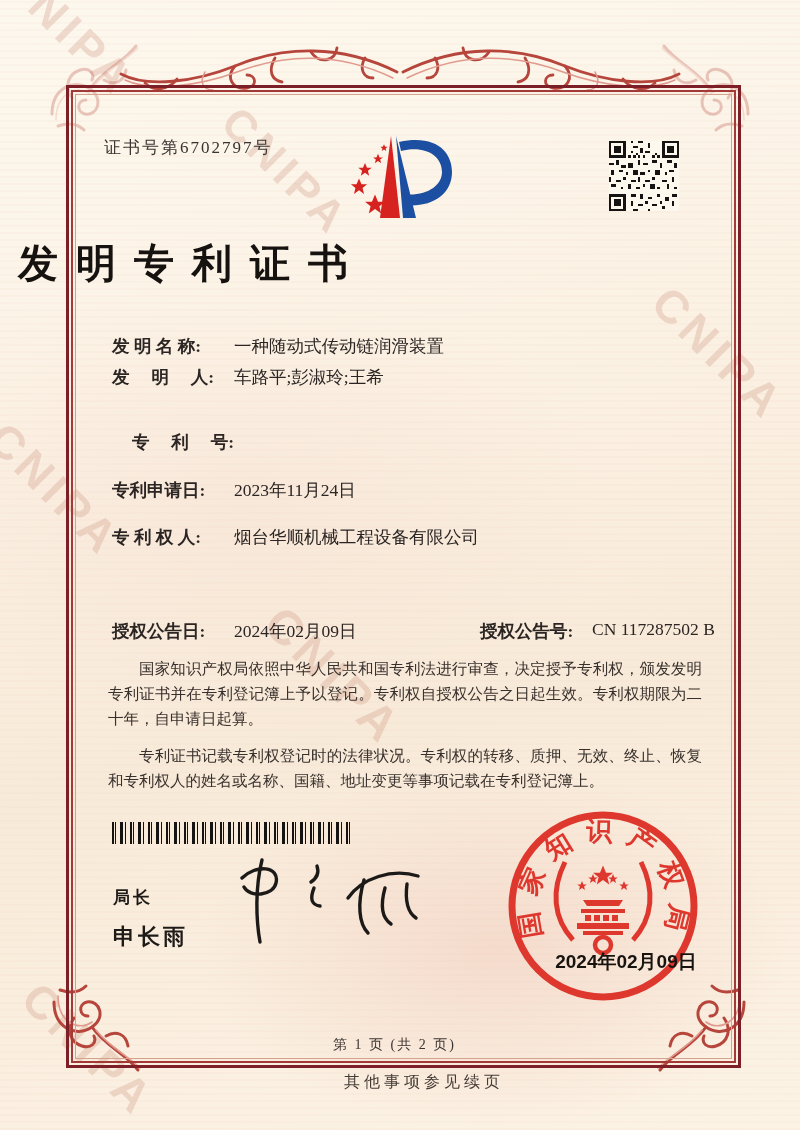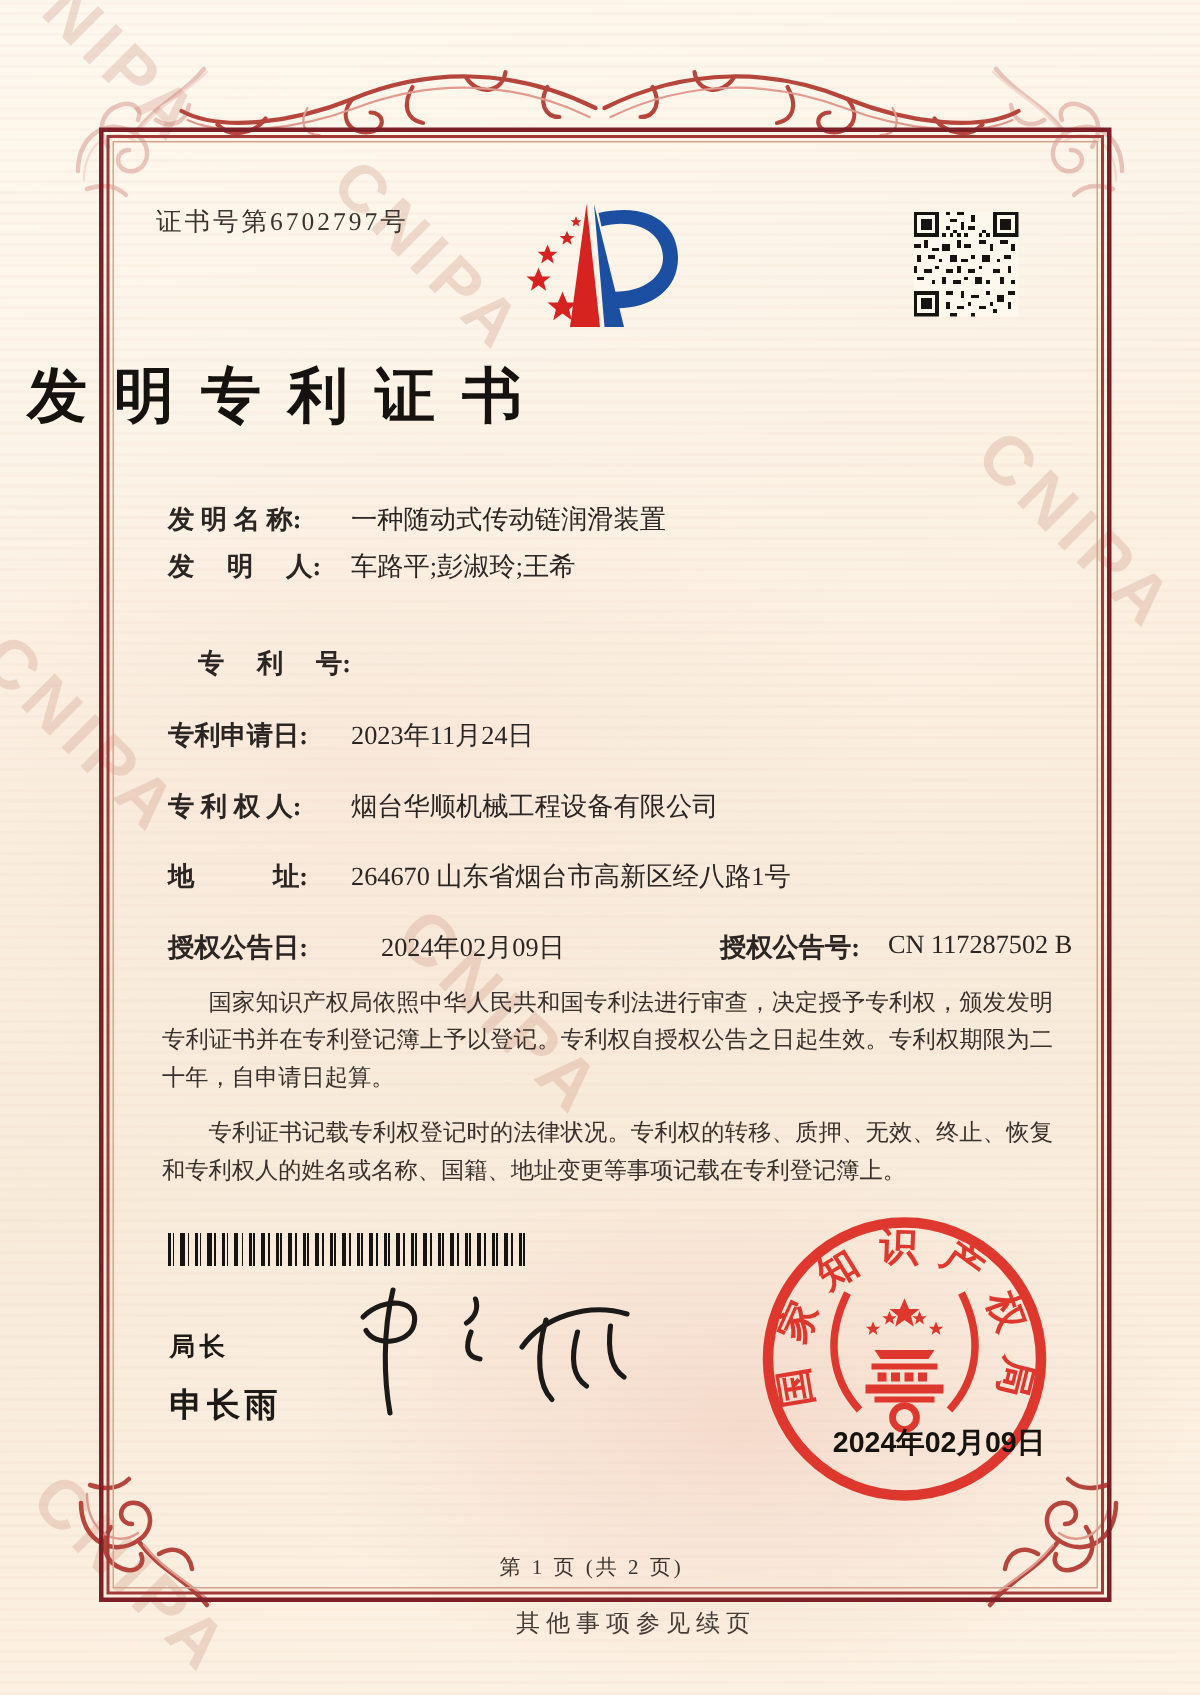"地 址:" div.row { html: <div> <span>地 址:</span> <span>264670 山东省烟台市高新区经八路1号</span> </div> -> none }
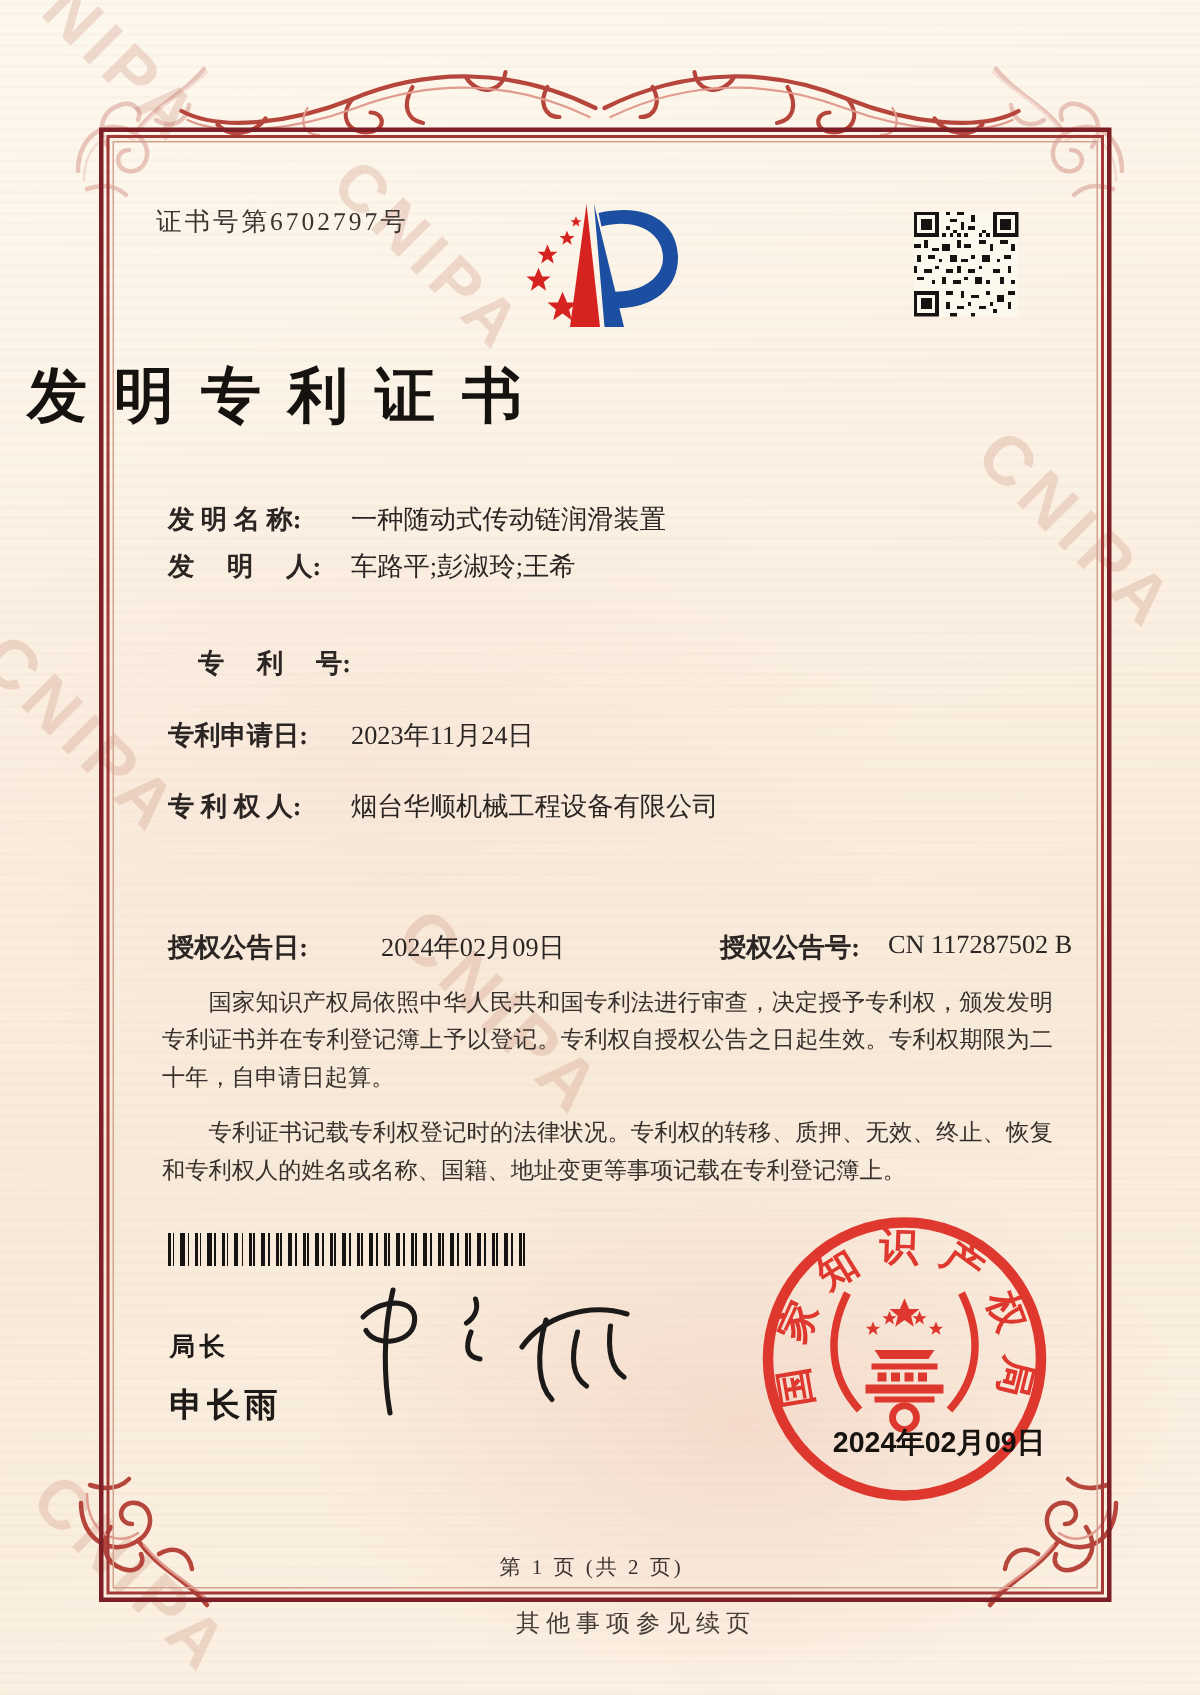"授权公告日:" div.row { gap: 20px -> none }
